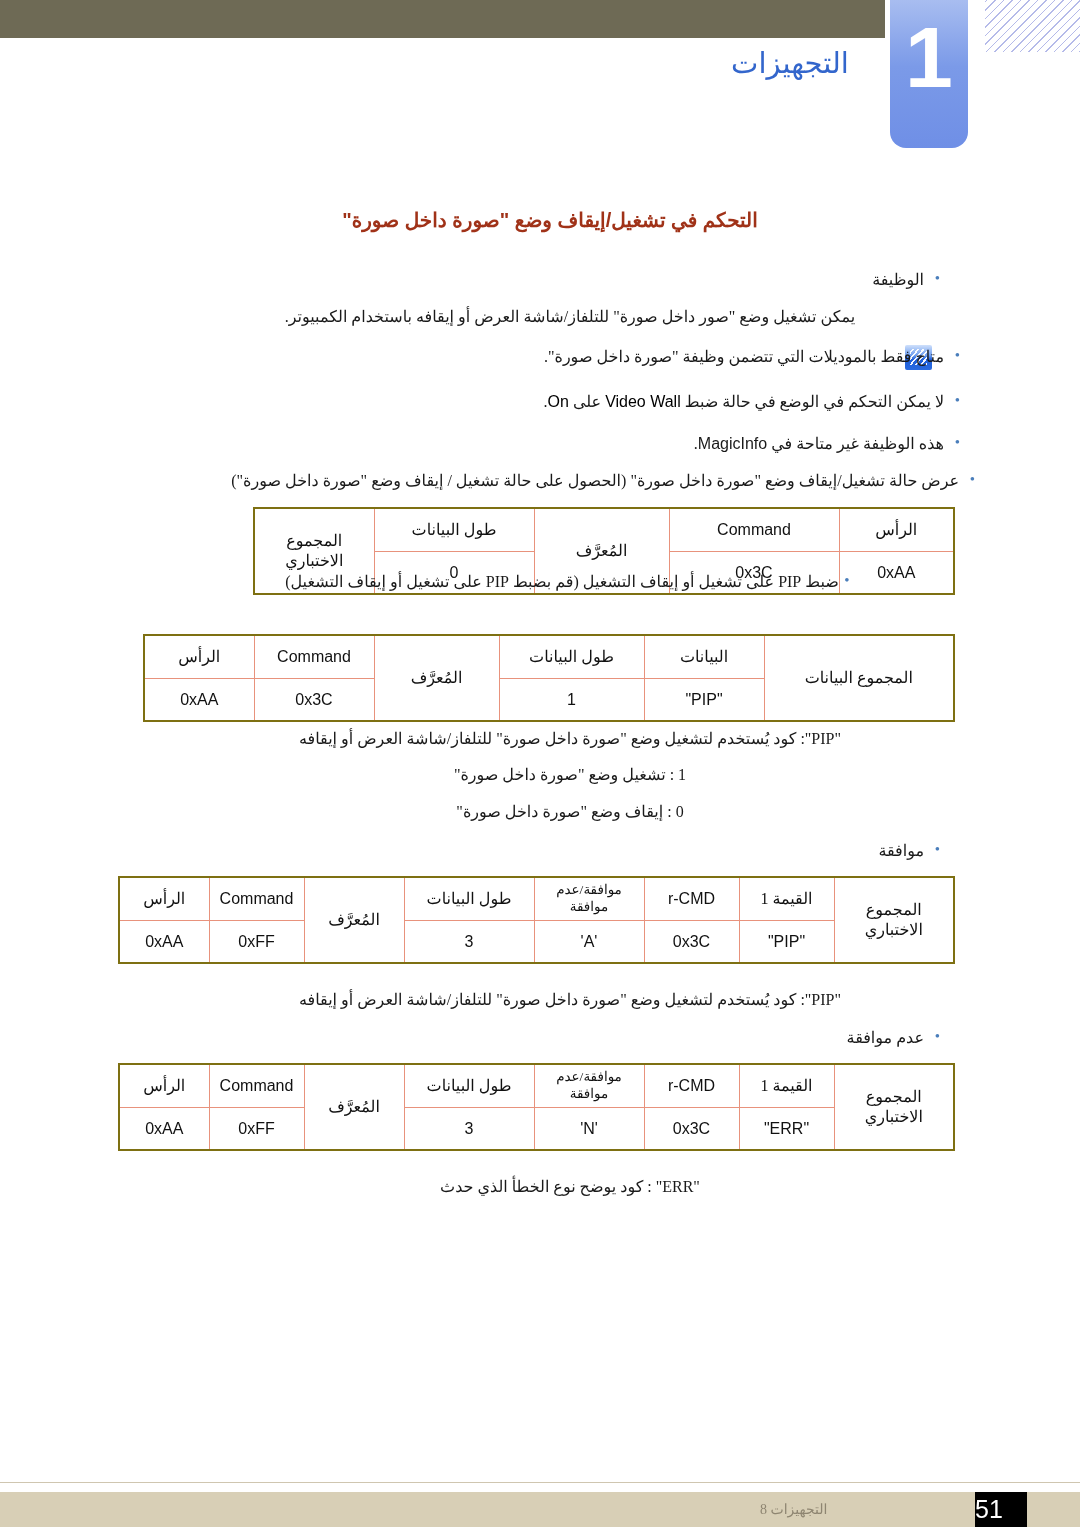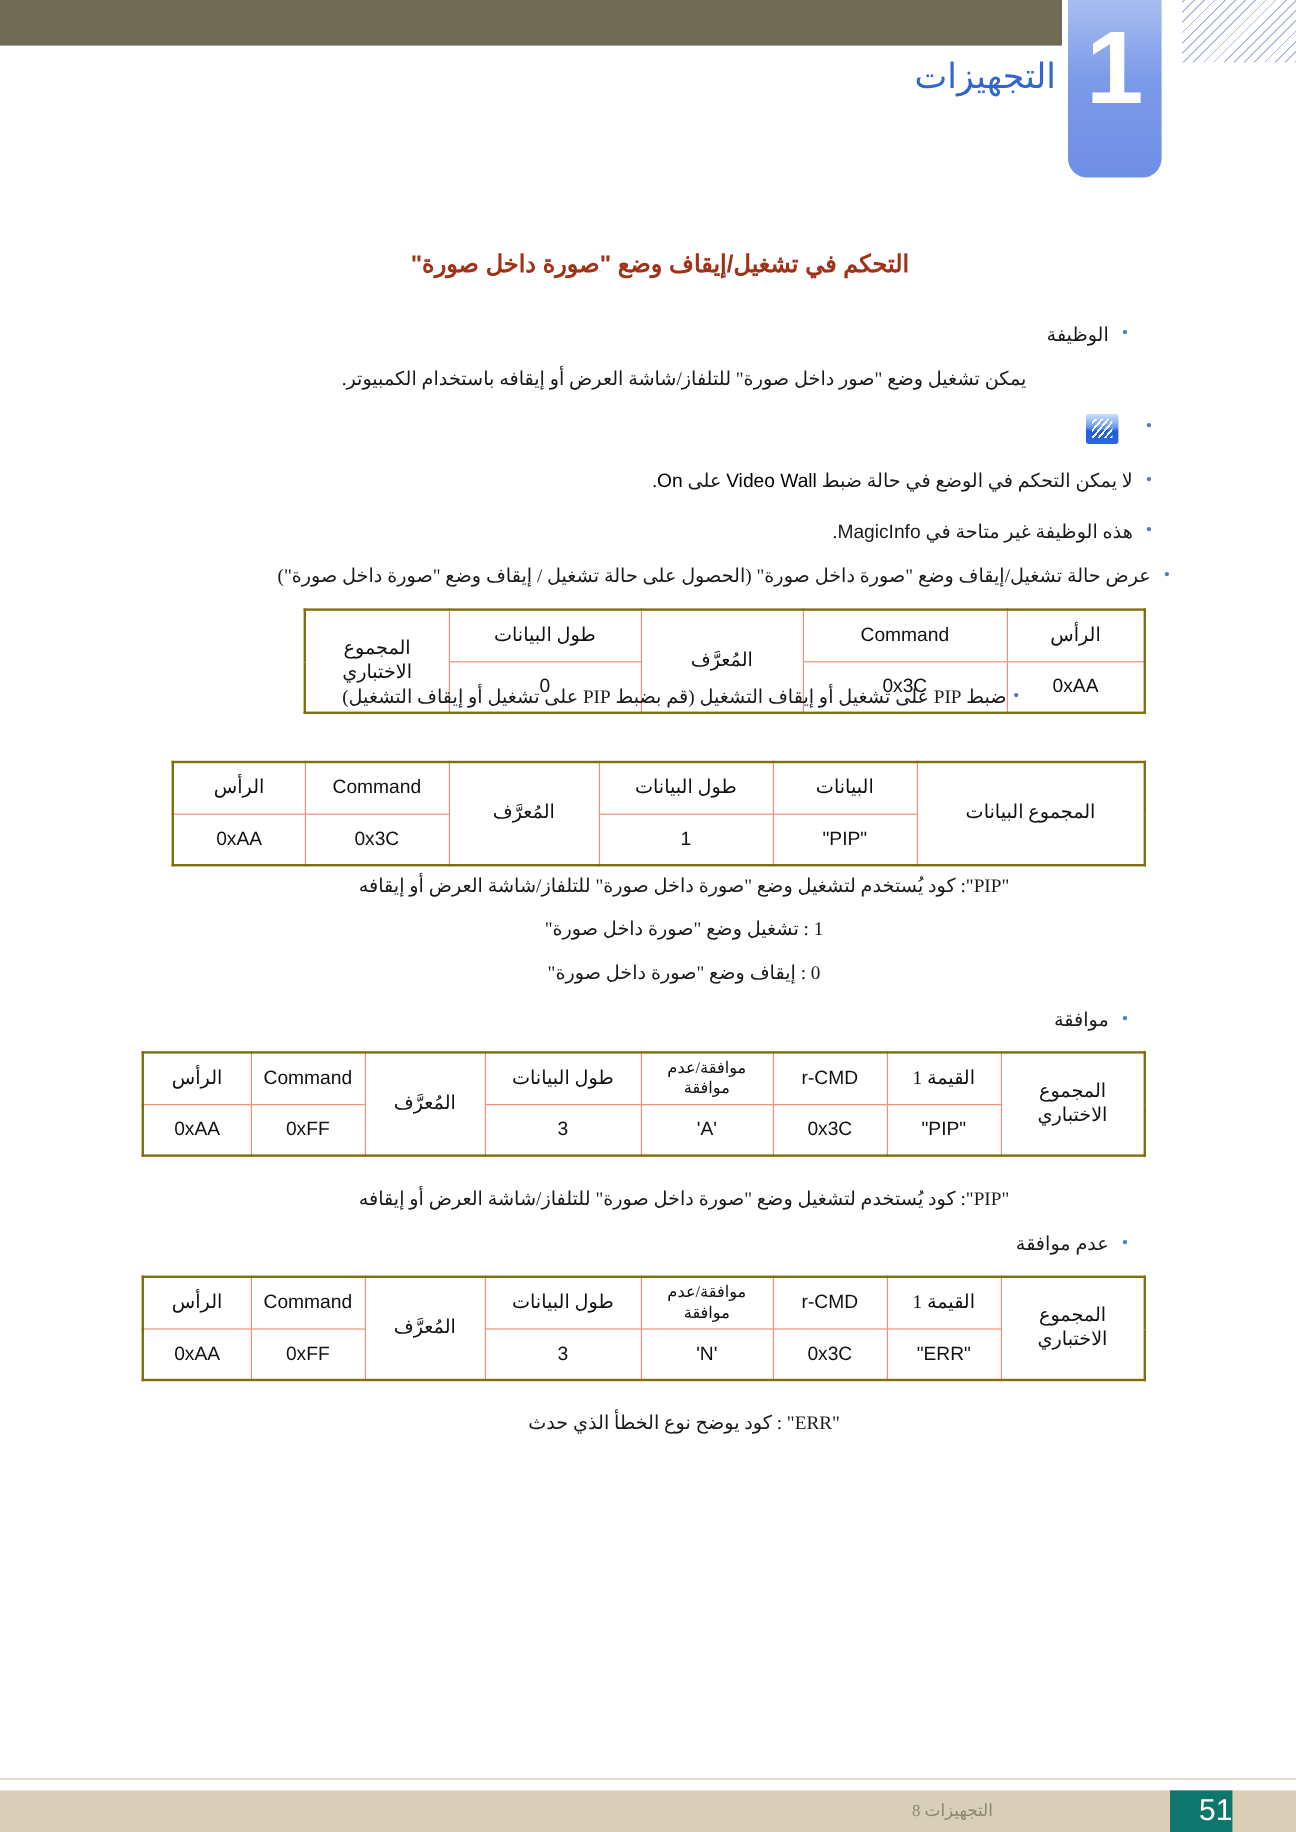"التجهيزات" .chapter-title { text-align: right -> center }
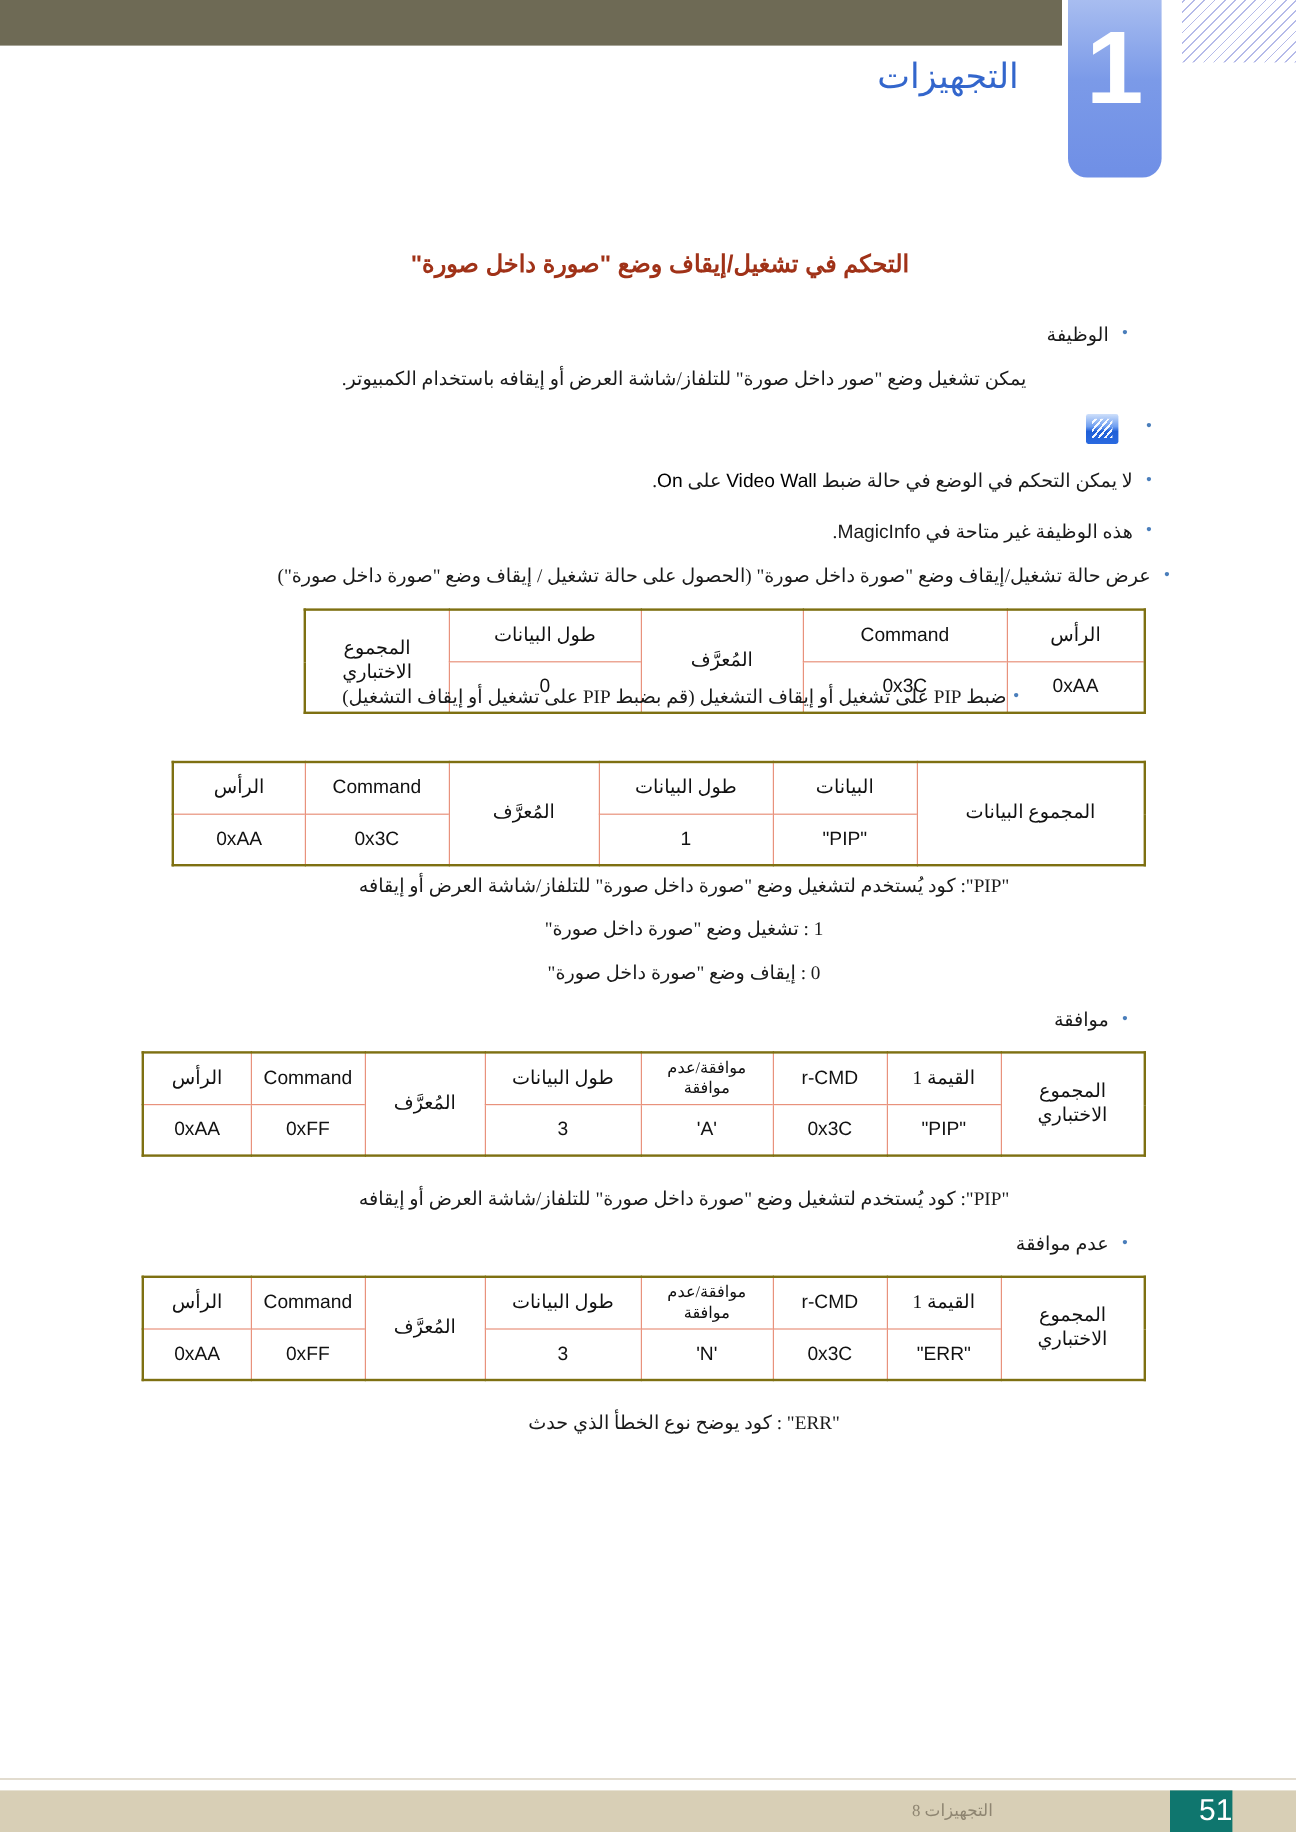"متاح فقط بالموديلات التي تتضمن" span { html: none -> <span>متاح فقط بالموديلات التي تتضمن وظيفة "صورة داخل صورة".</span> }
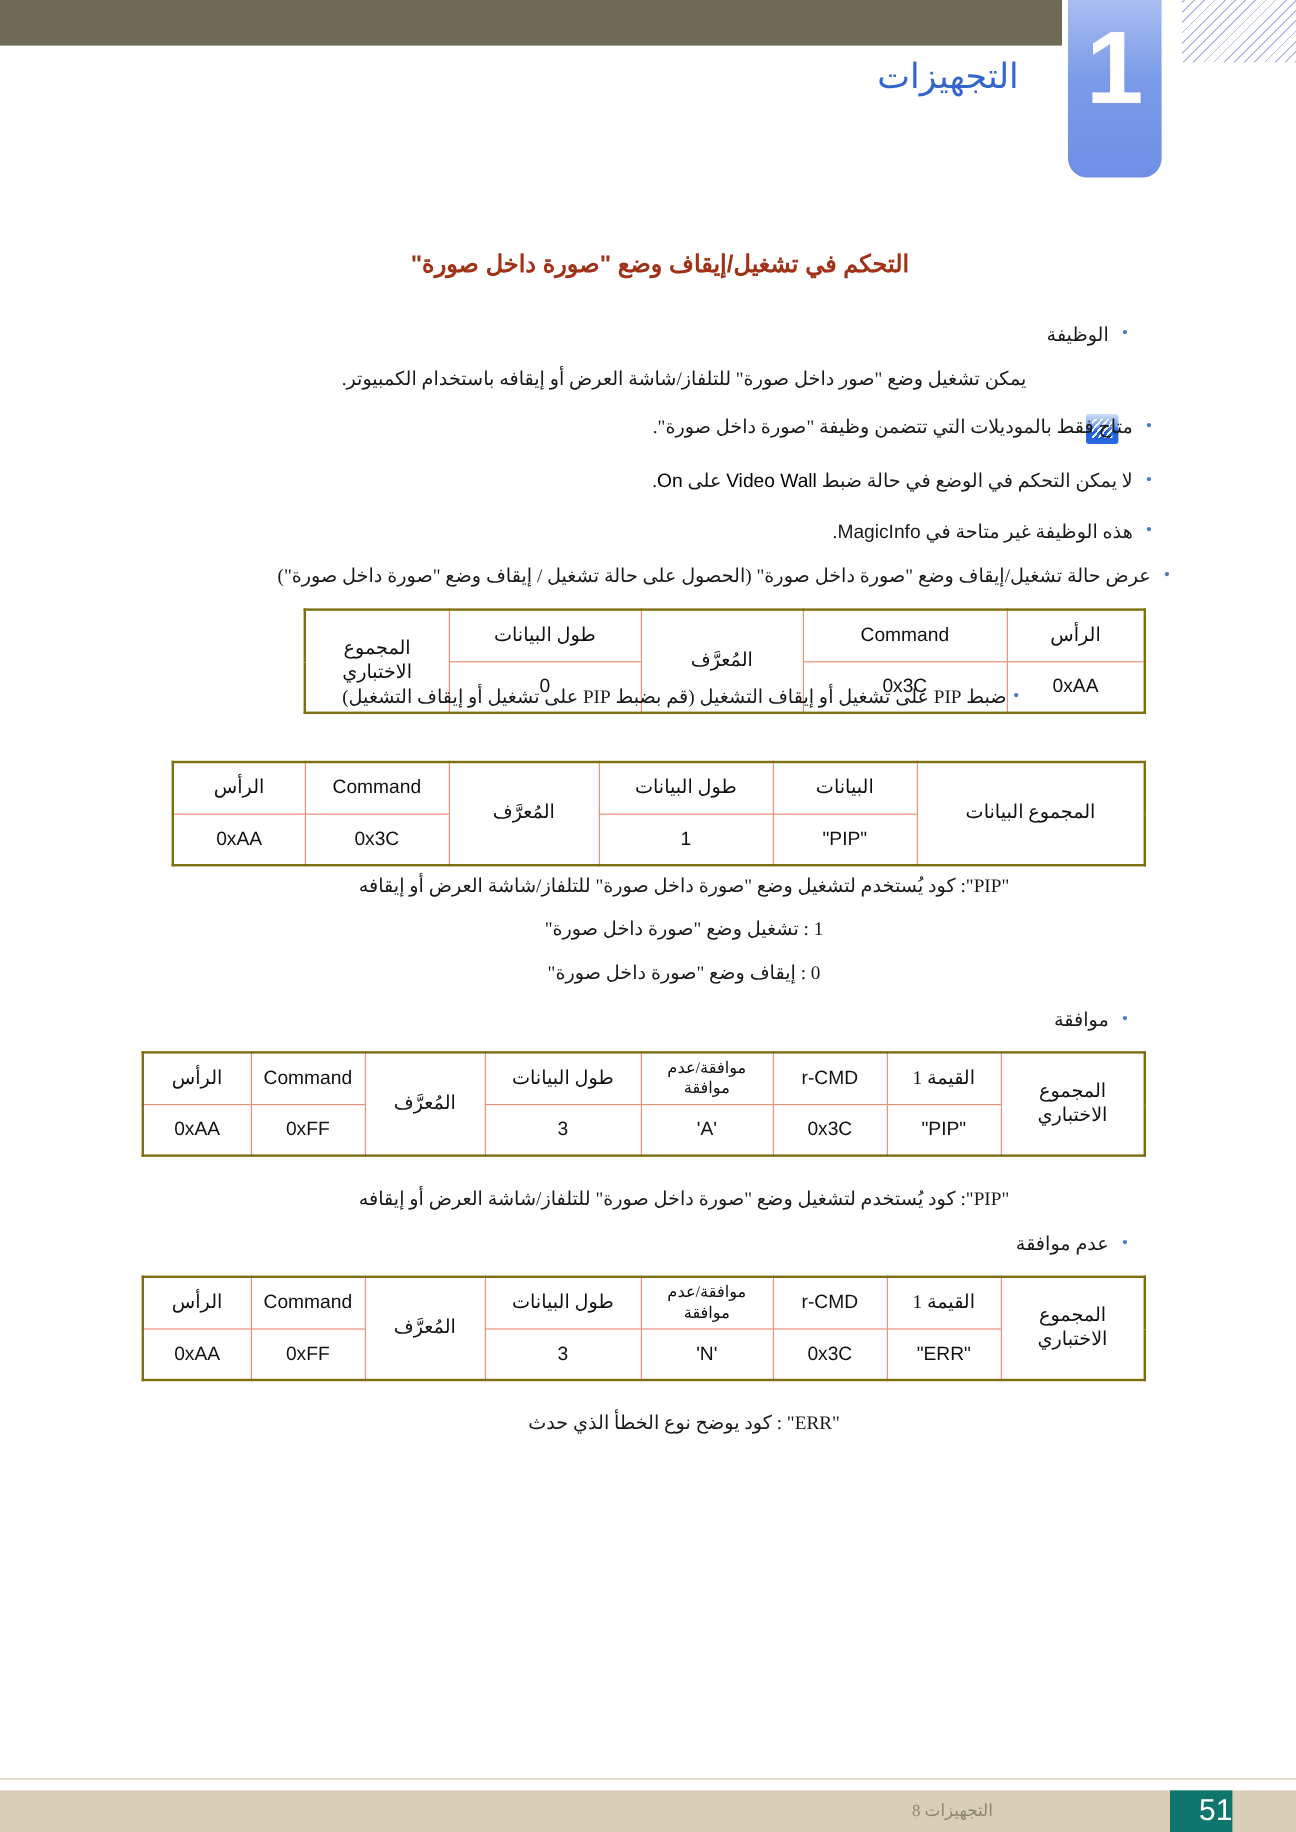"51" .footer-pagebox { background: #0f766e -> #000000; text-align: right -> left }
